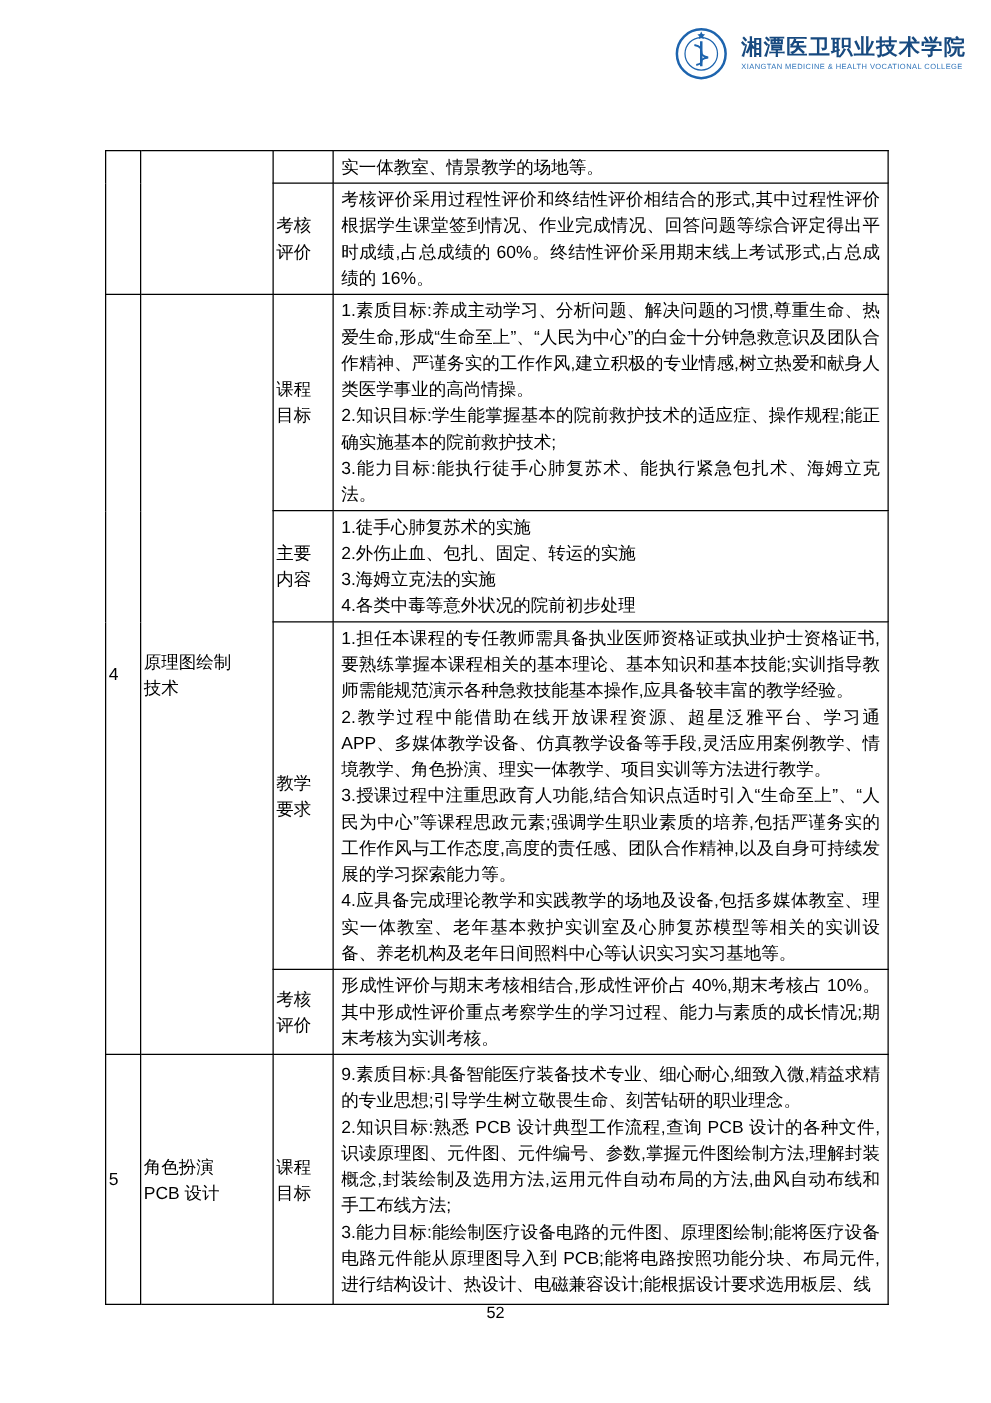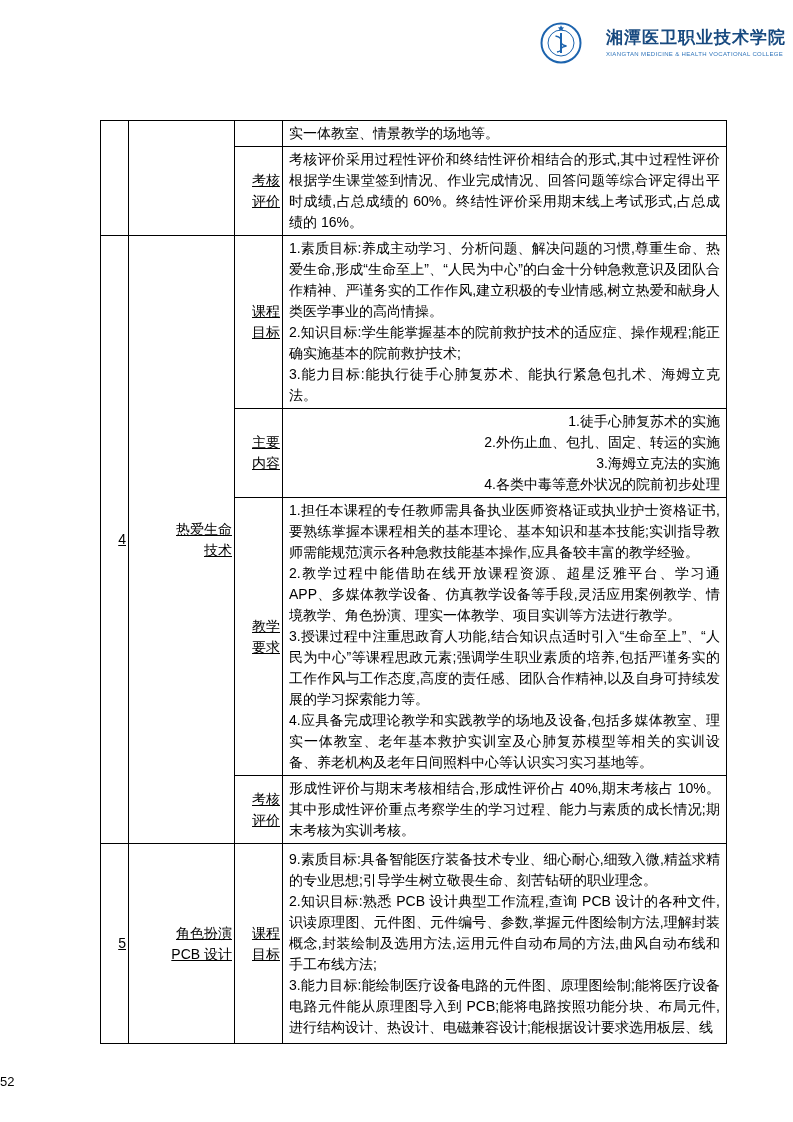"湘潭医卫职业技术学院" .header-block { gap: 24px -> 11px }
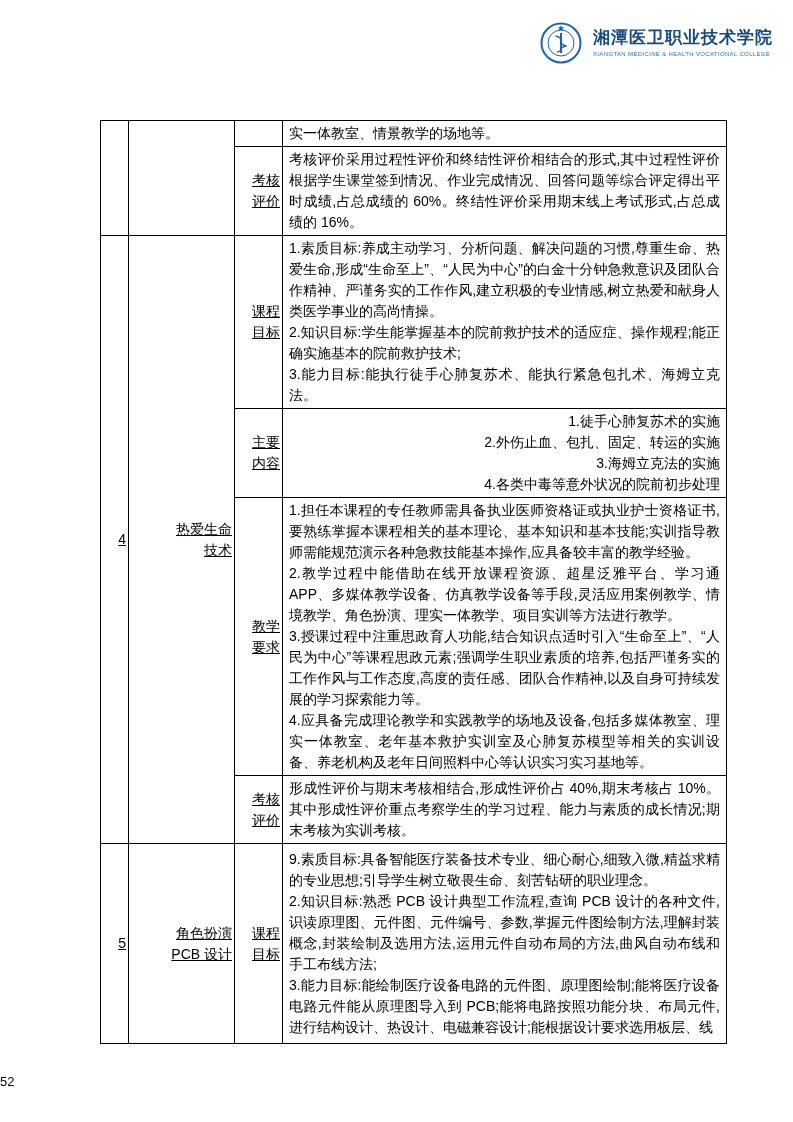"实一体教室、情景教学的场地等。" table.syllabus { margin-left: 16px -> none }
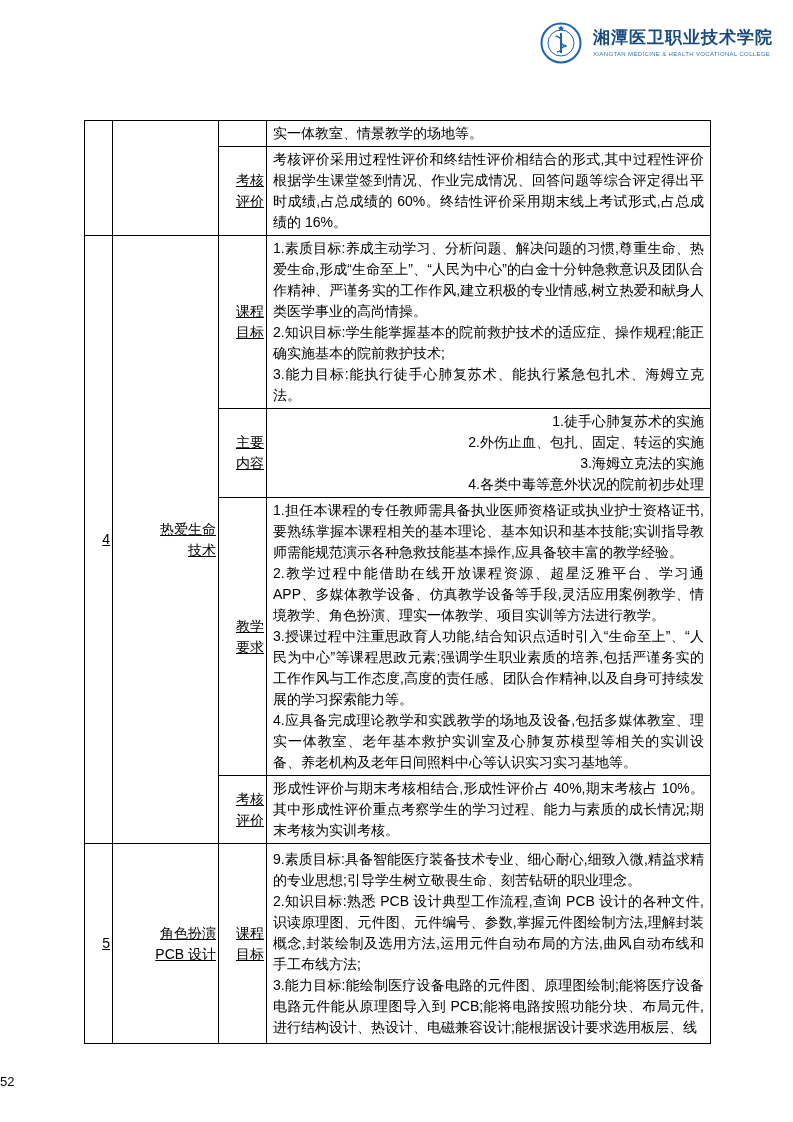"考核" td.num, td.course, td.label { text-align: right -> left; text-decoration: underline -> none }
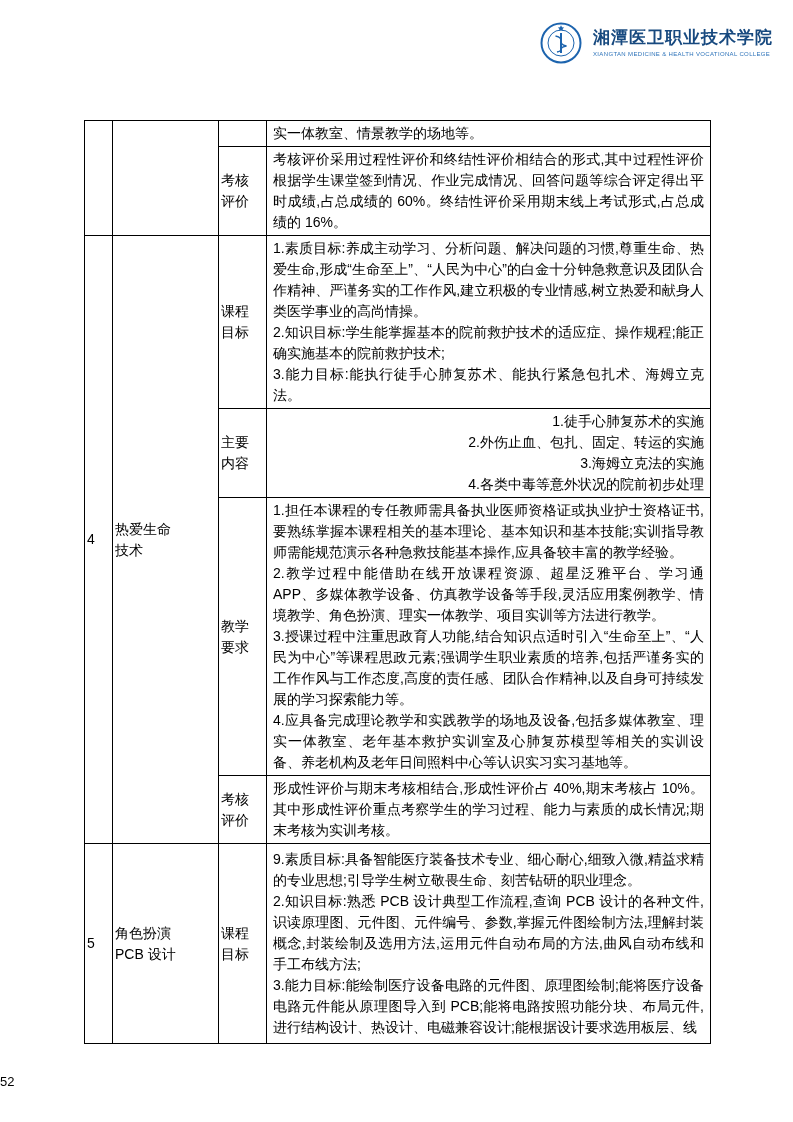"1.徒手心肺复苏术的实施" td.content.list { text-align: right -> left }
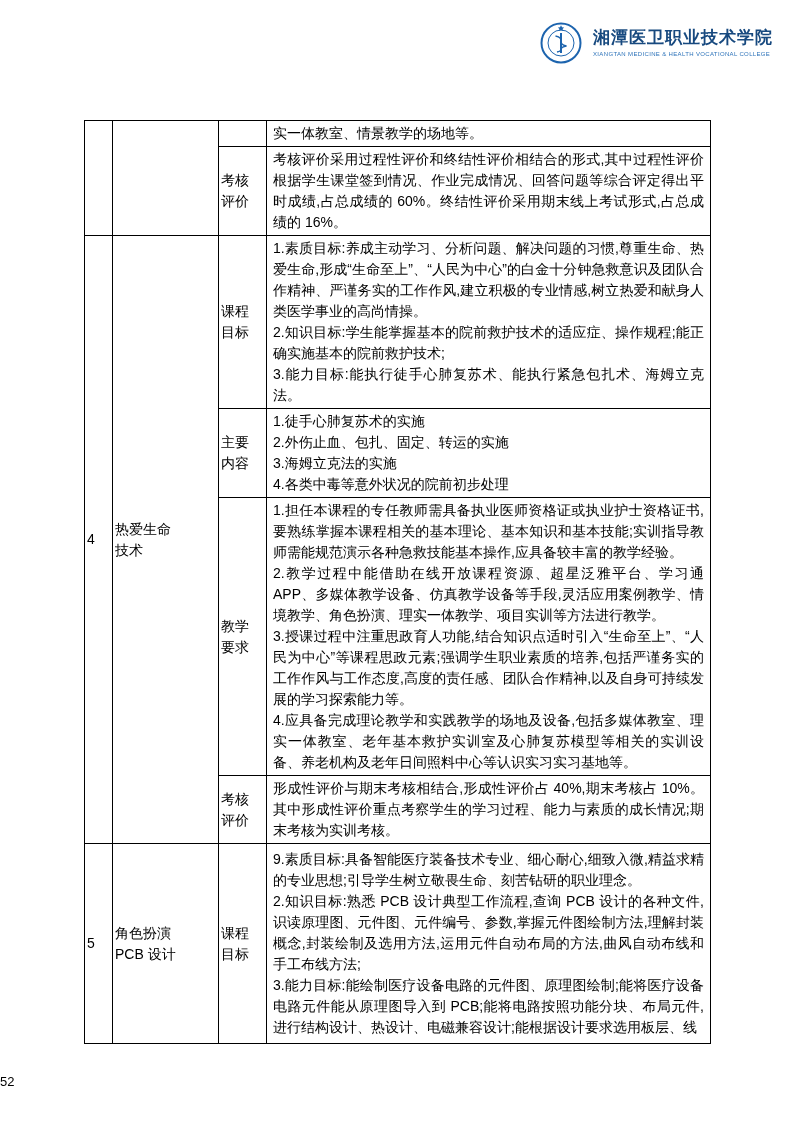"热爱生命" td.course { text: 热爱生命 -> 原理图绘制 }
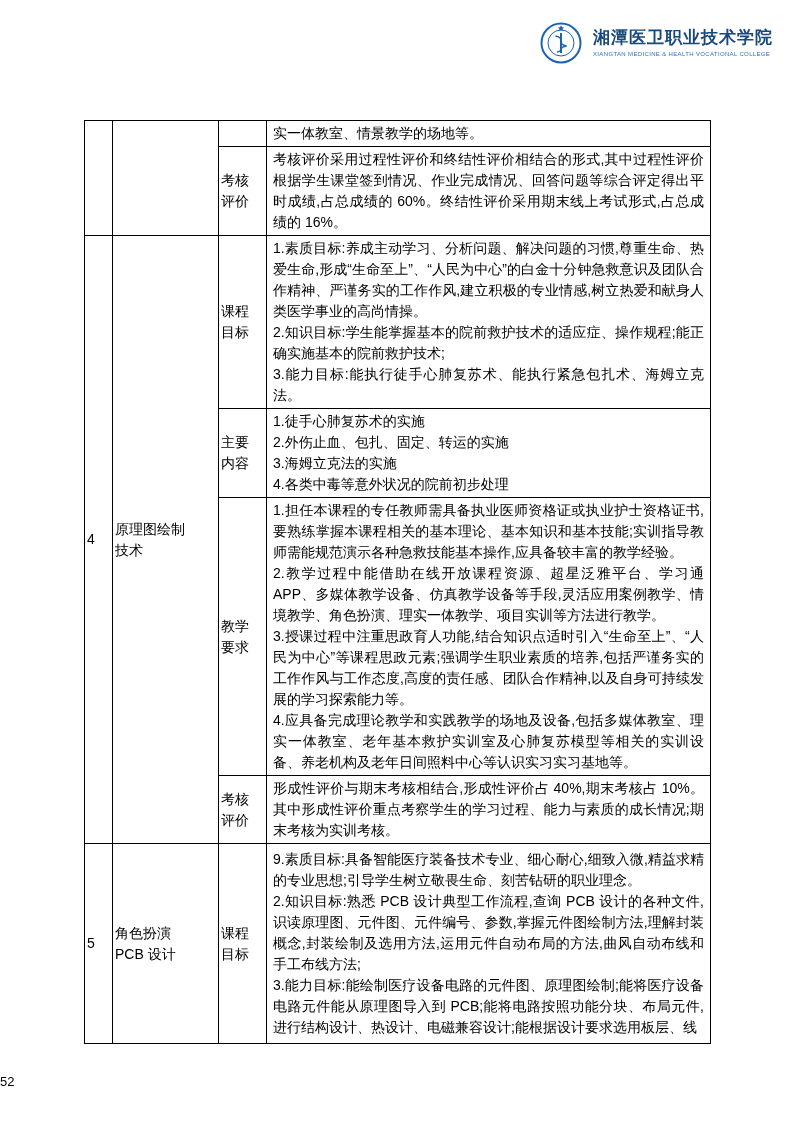"52" .page-footer { margin-top: 32px -> none; text-align: none -> center }
